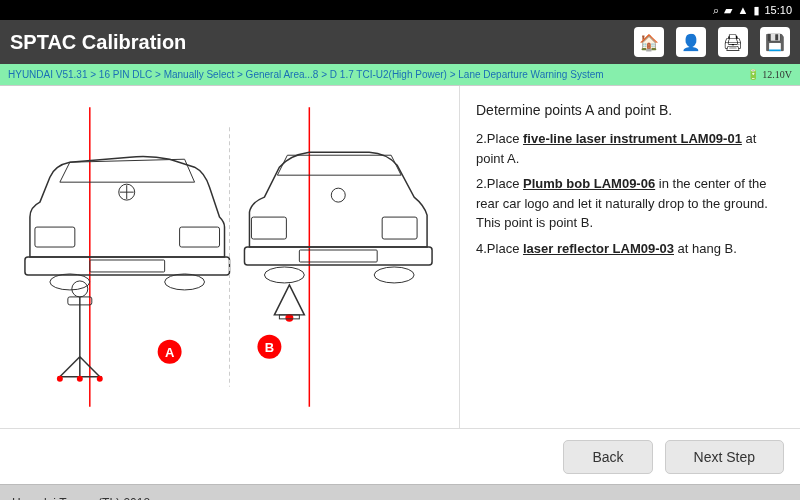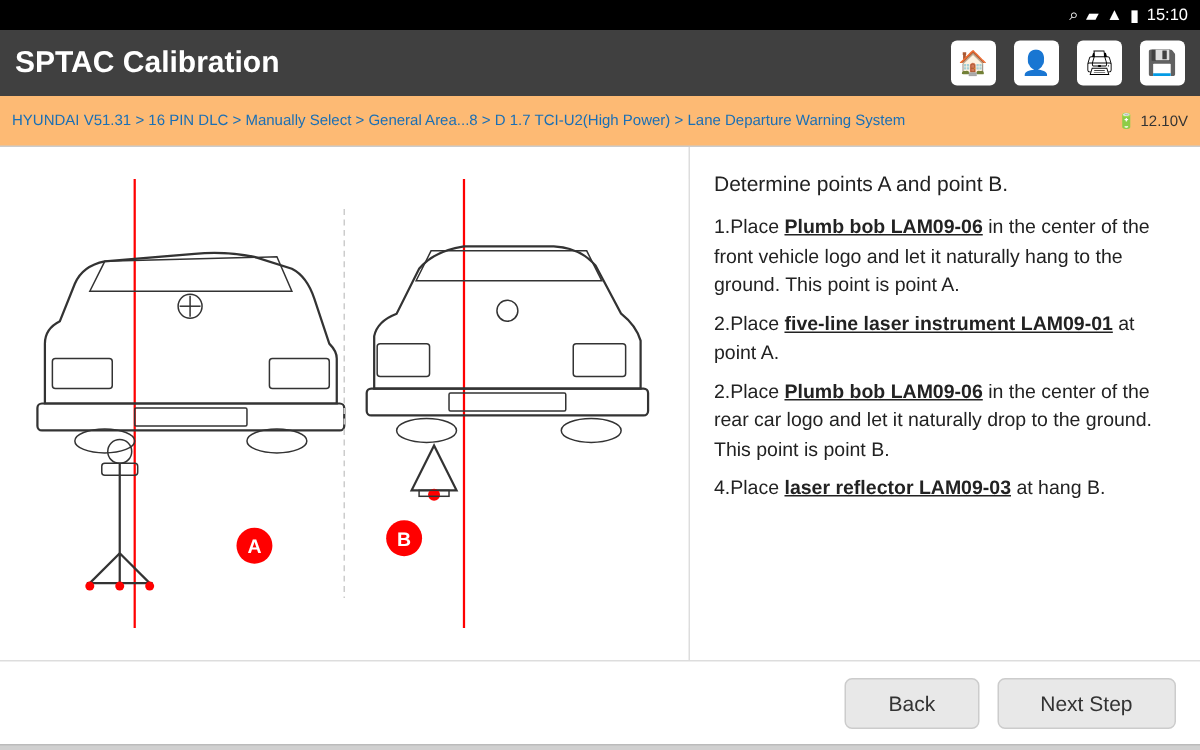"HYUNDAI V51.31 > 16 PIN" #breadcrumb { background: #fdba74 -> #86efac; height: 34px -> 22px }
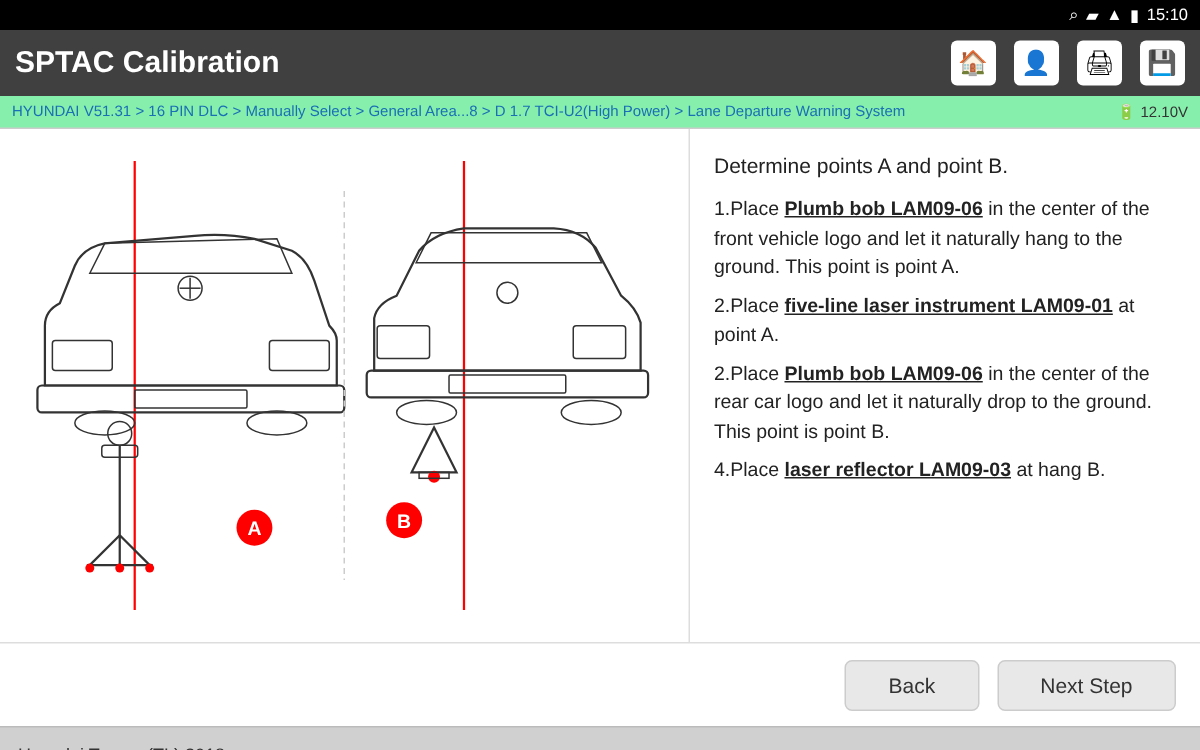"🔋 12.10V" #breadcrumb .voltage { font-family: none -> Liberation Serif, serif }
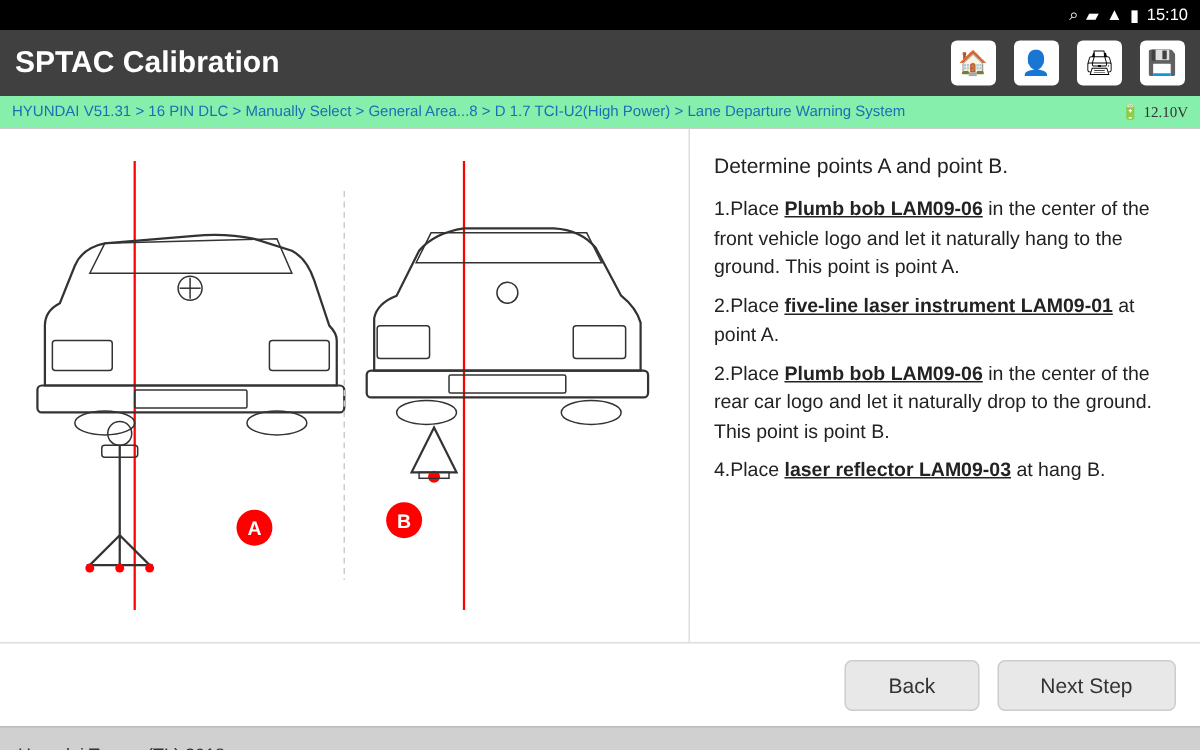"1.Place Plumb bob LAM09-06 in" p { html: <p> <span>1.Place </span><span>Plumb bob LAM09-06</span><span> in the center of the front vehicle logo and let it naturally hang to the ground. This point is point A.</span> </p> -> none }
